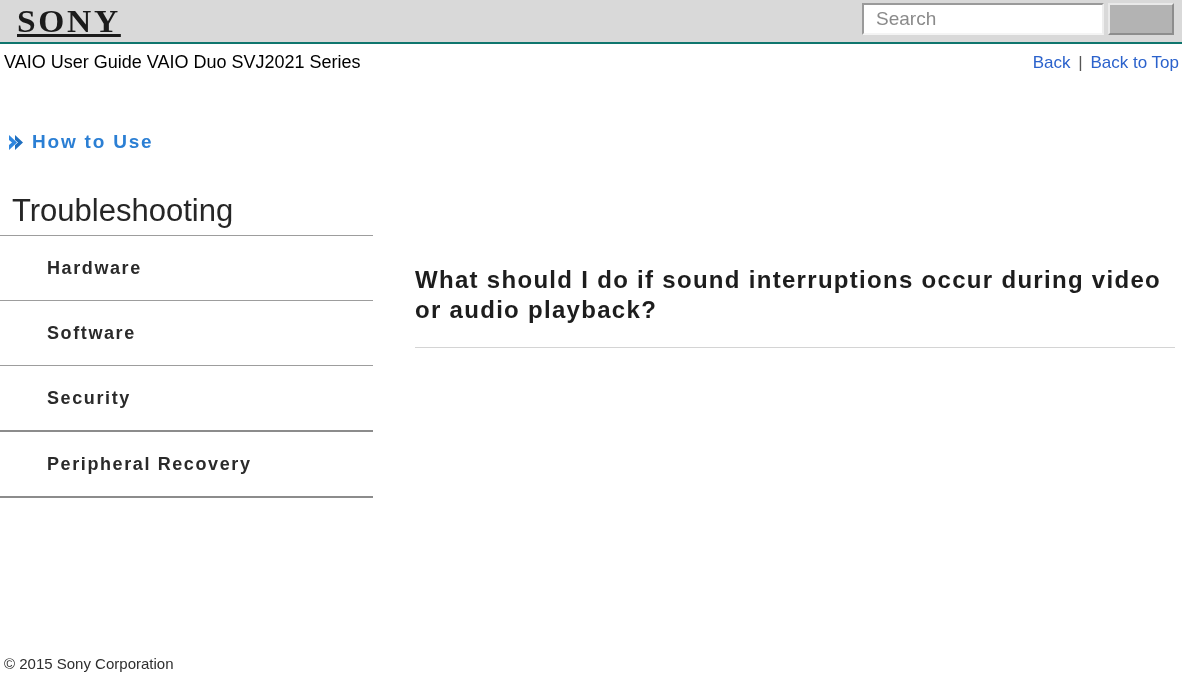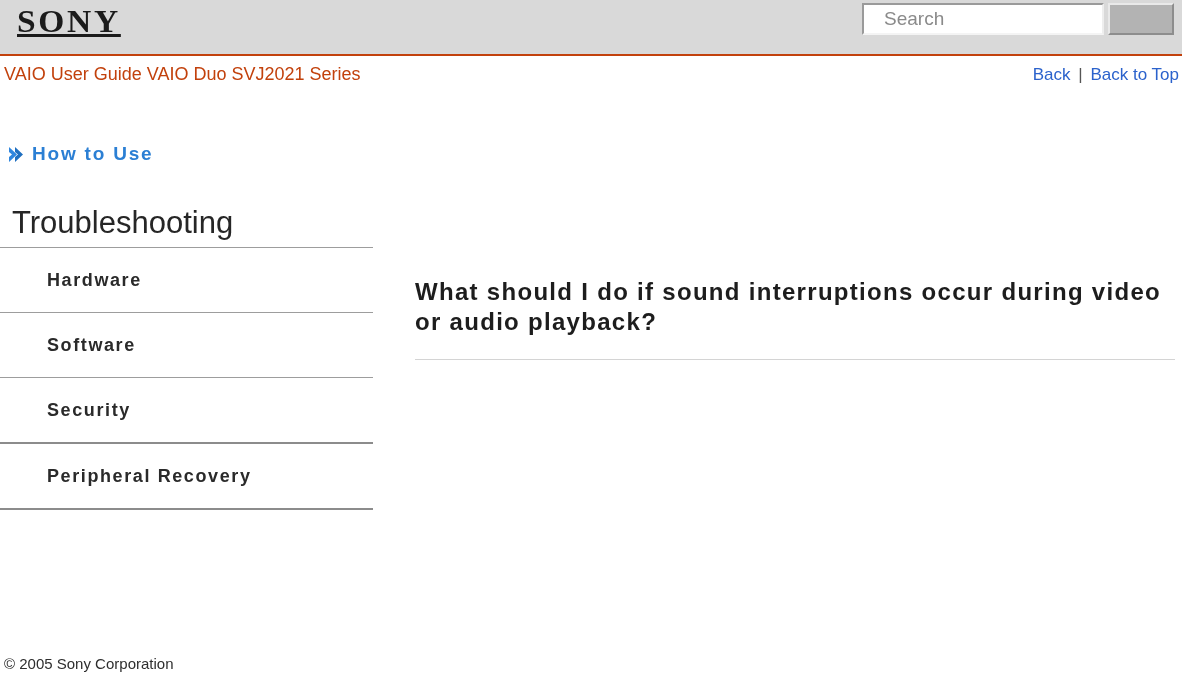"SONY" .brandbar { border-bottom: 2px solid #c2410c -> 2px solid #0f766e; height: 56px -> 44px }
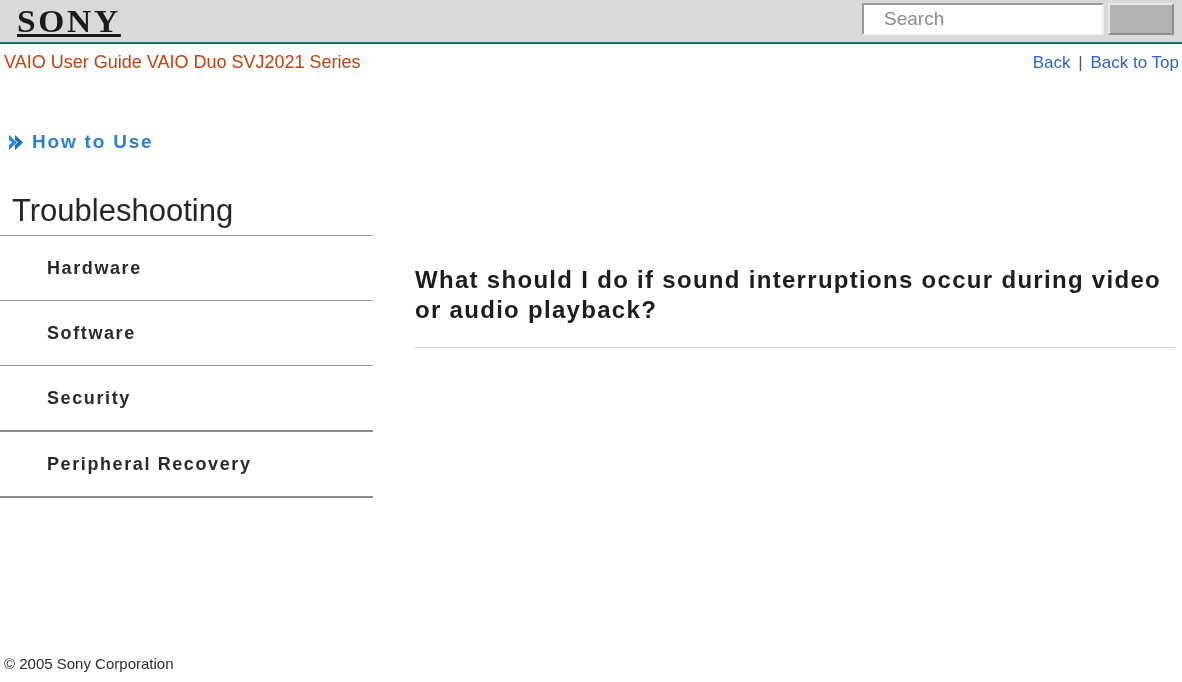"Search" .search-input { padding: 0 20px -> 0 12px }
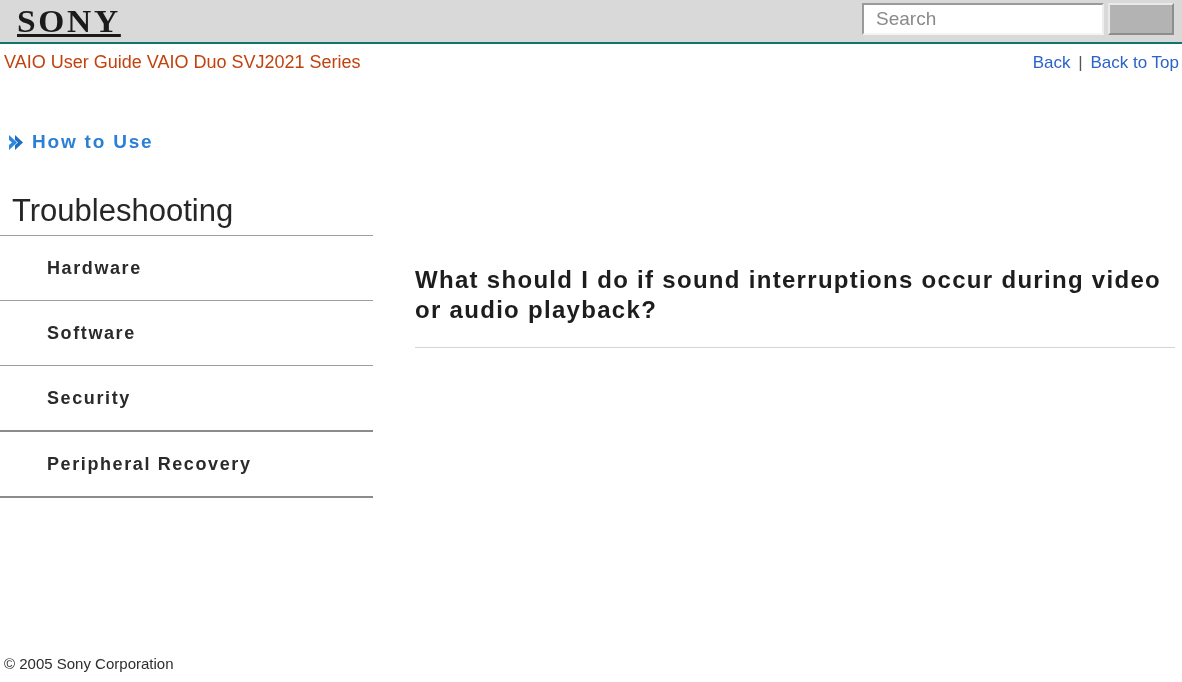"VAIO User Guide VAIO Duo" .guide-title { color: #c2410c -> #000000 }
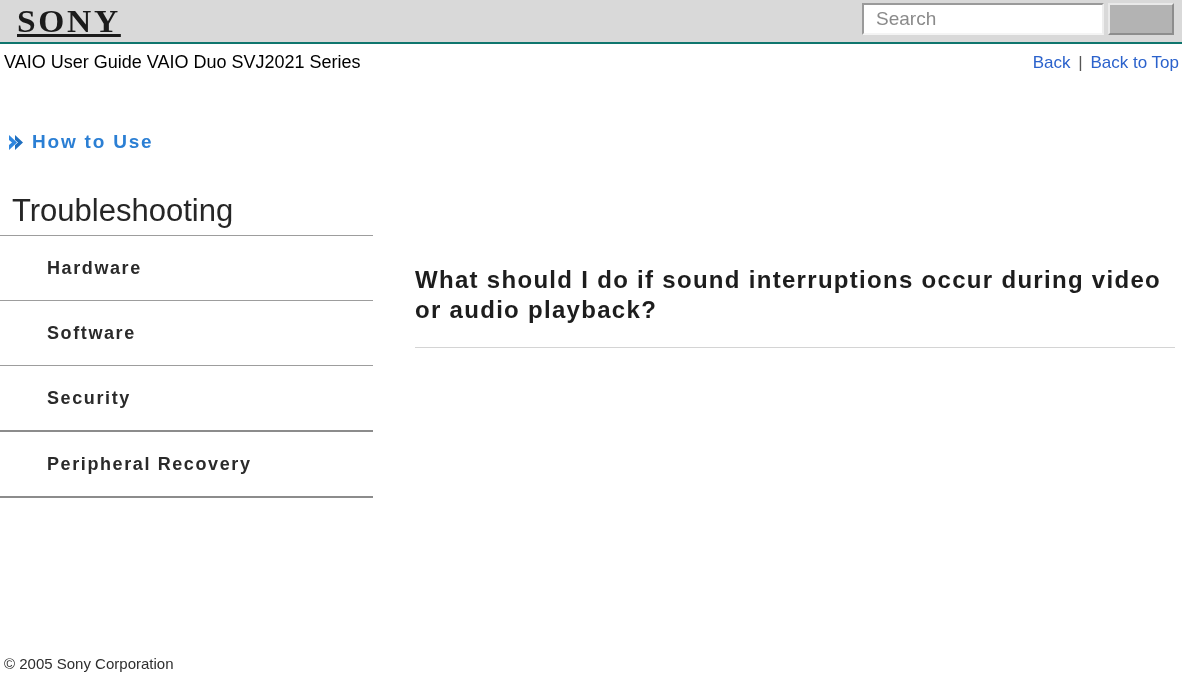"© 2005 Sony Corporation" div.footer { text: 2005 -> 2015 }
